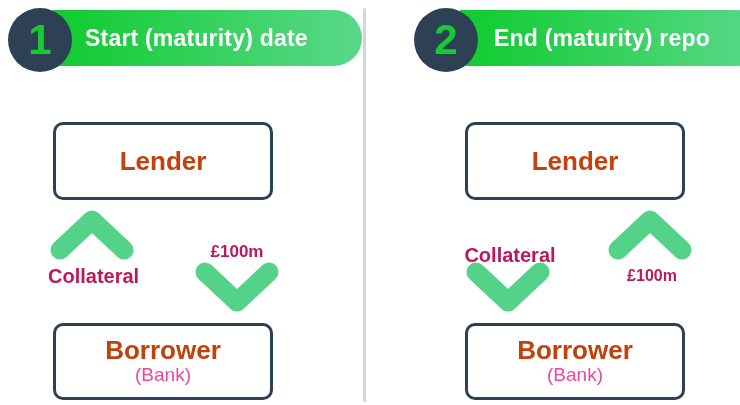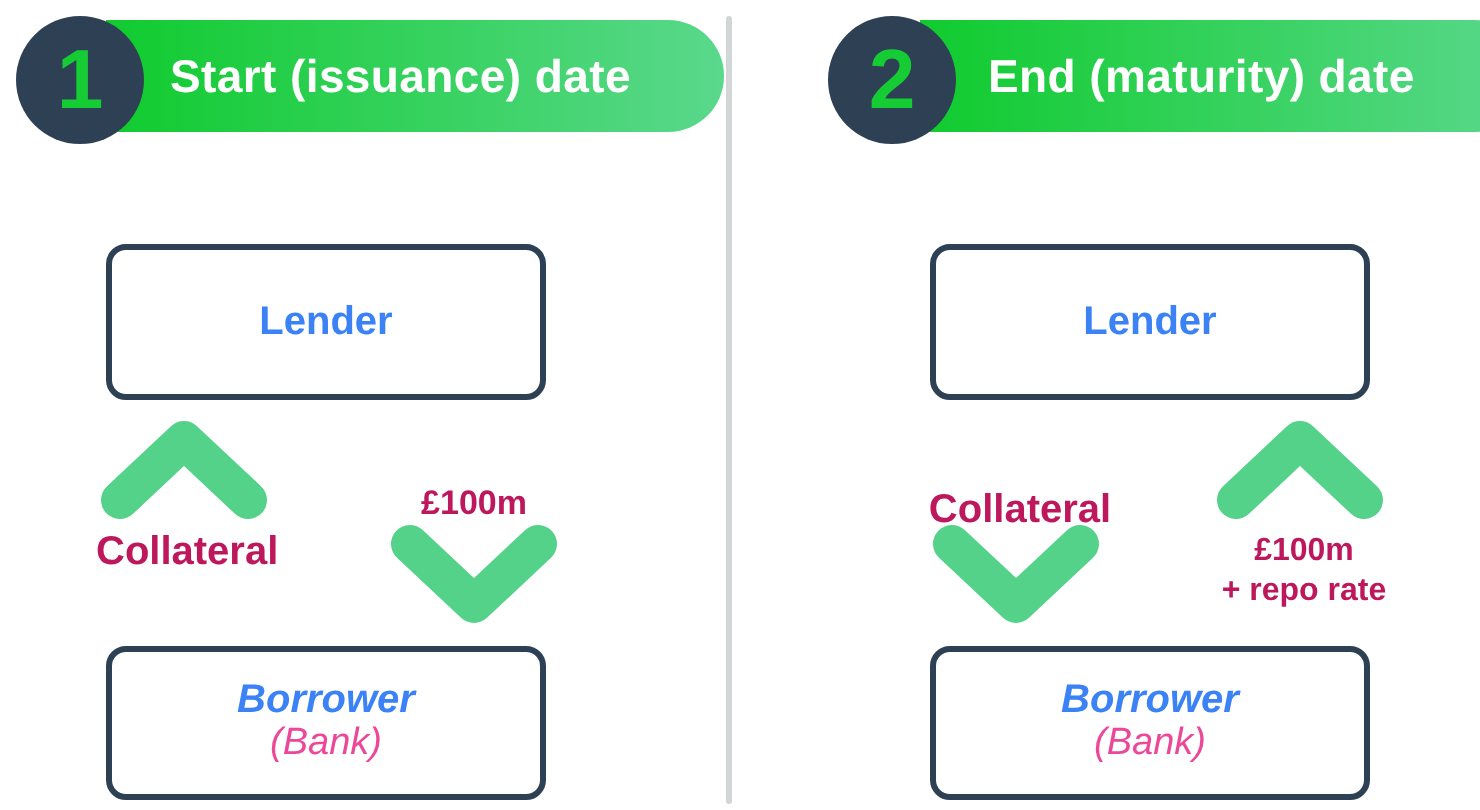"Start (issuance) date" span.pill-title { text: issuance -> maturity }
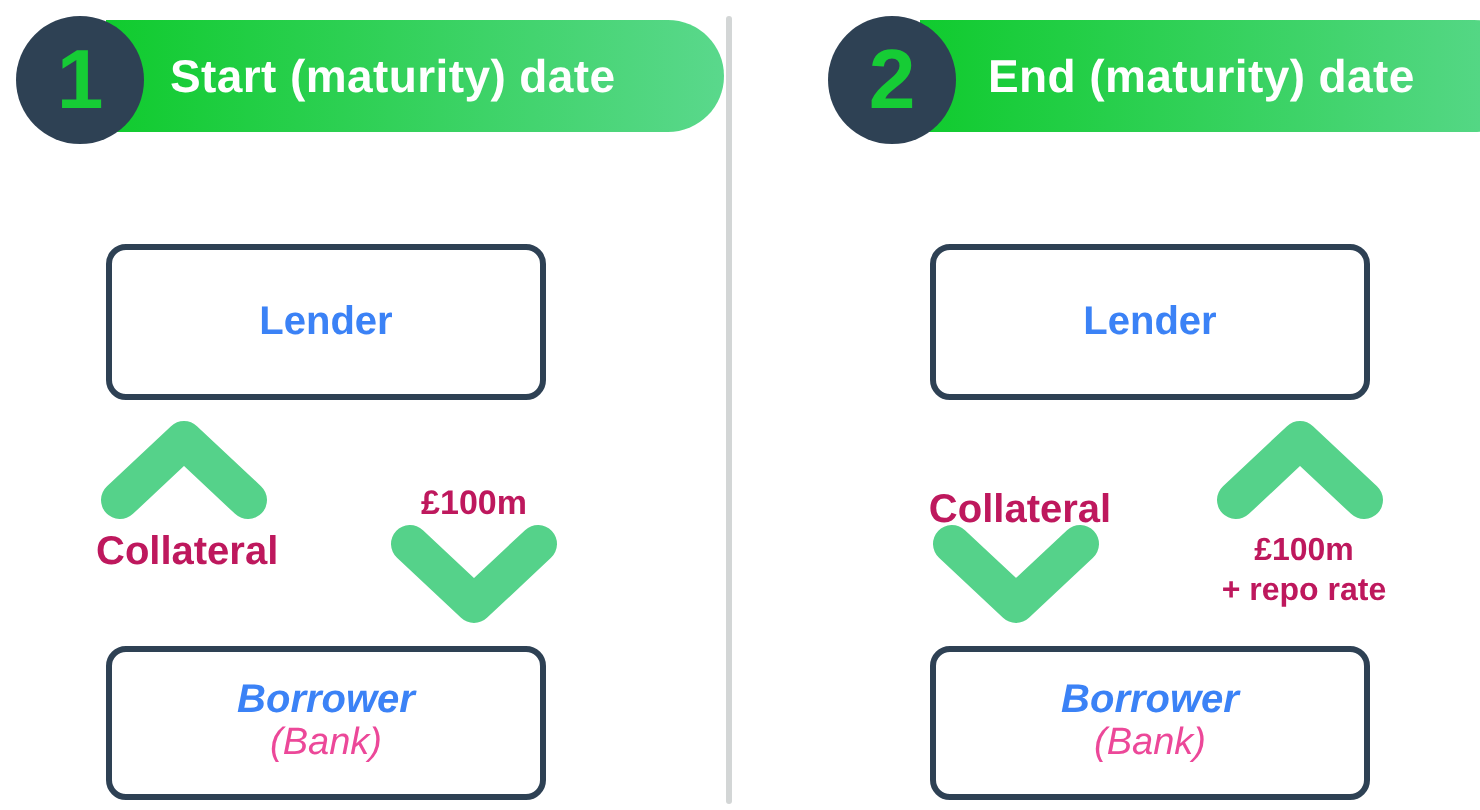"End (maturity) date" span.pill-title { text: date -> repo }
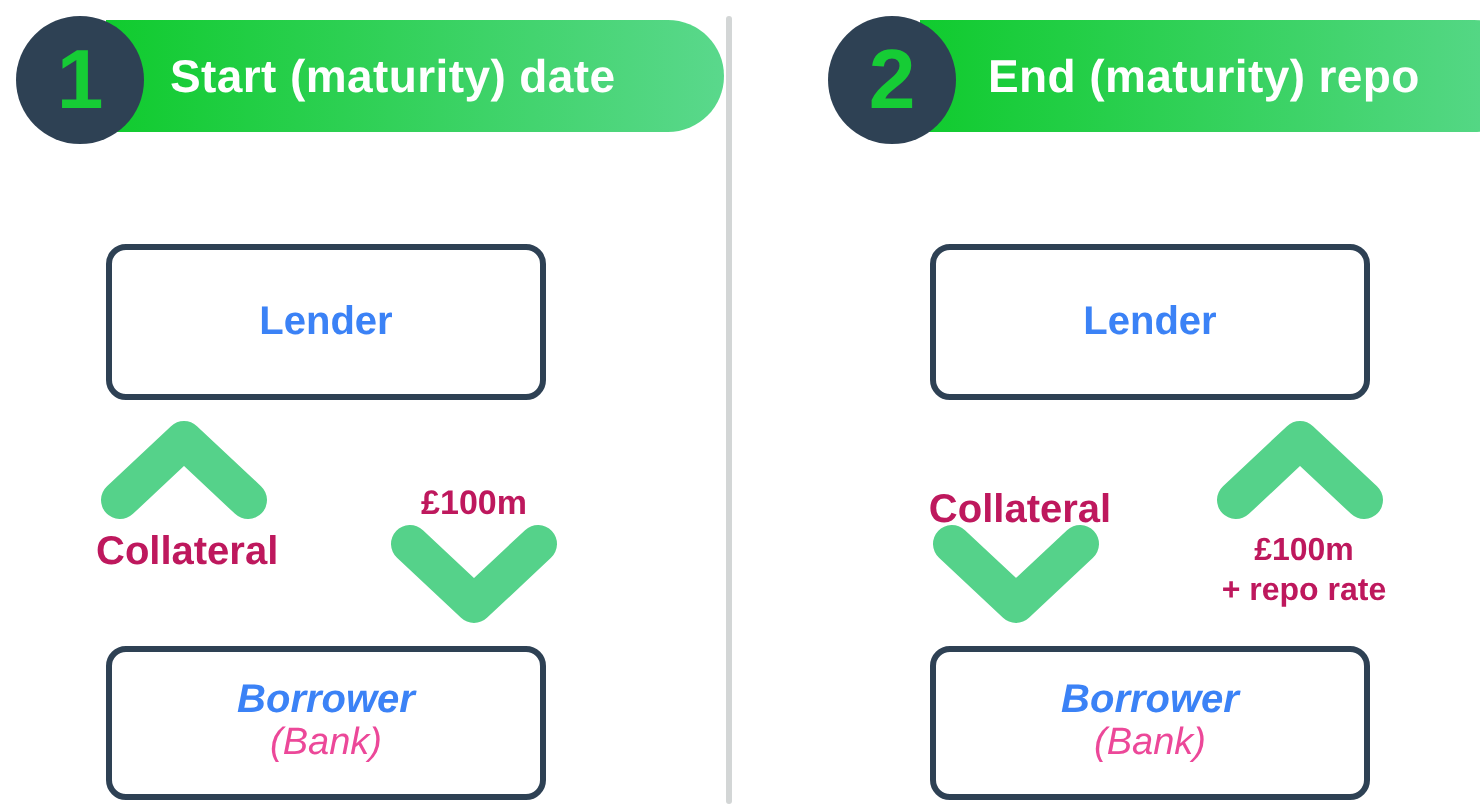"Lender" .box-title { color: #3b82f6 -> #c2410c; font-size: 20px -> 26px }
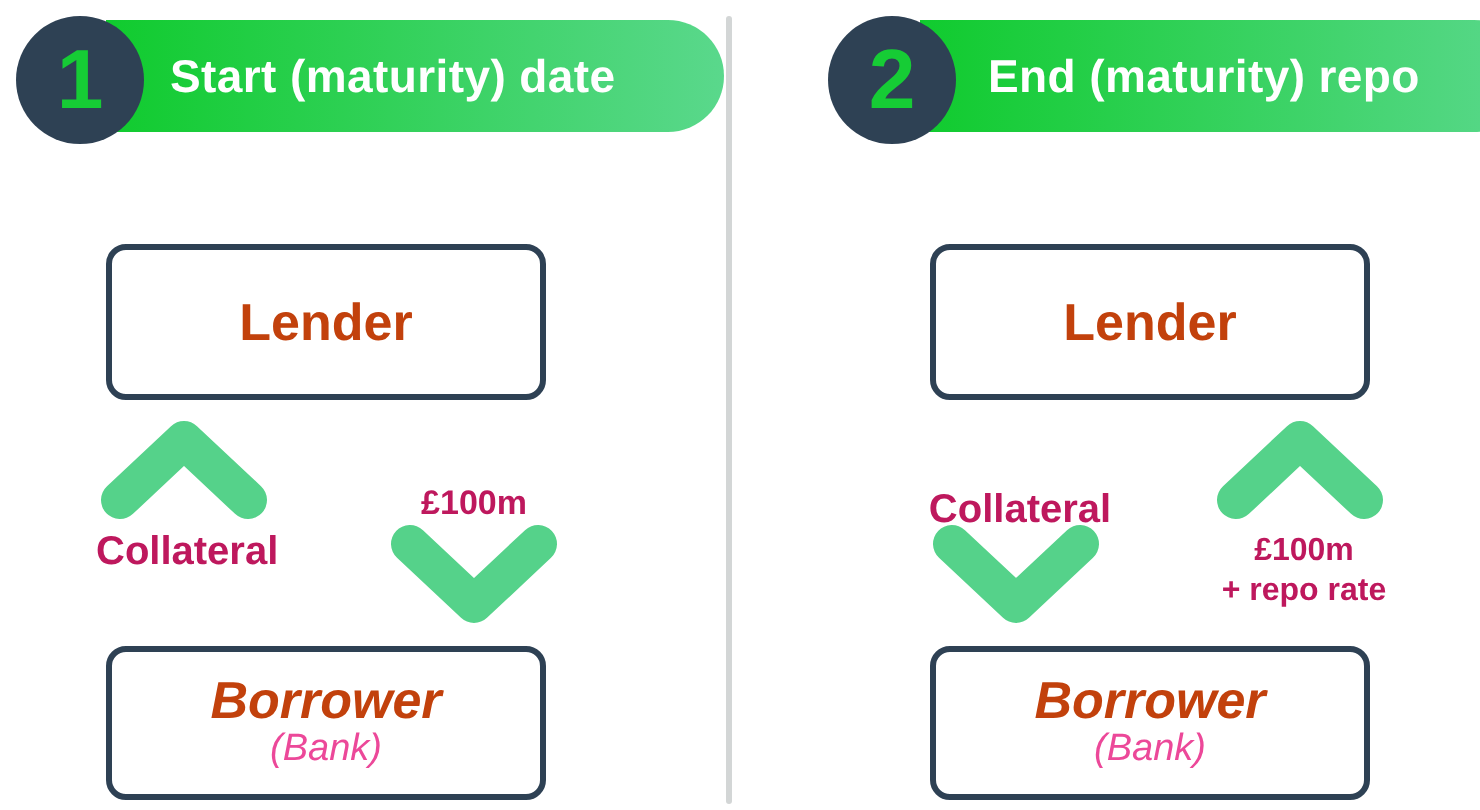"+ repo rate" div { html: <div>+ repo rate</div> -> none }
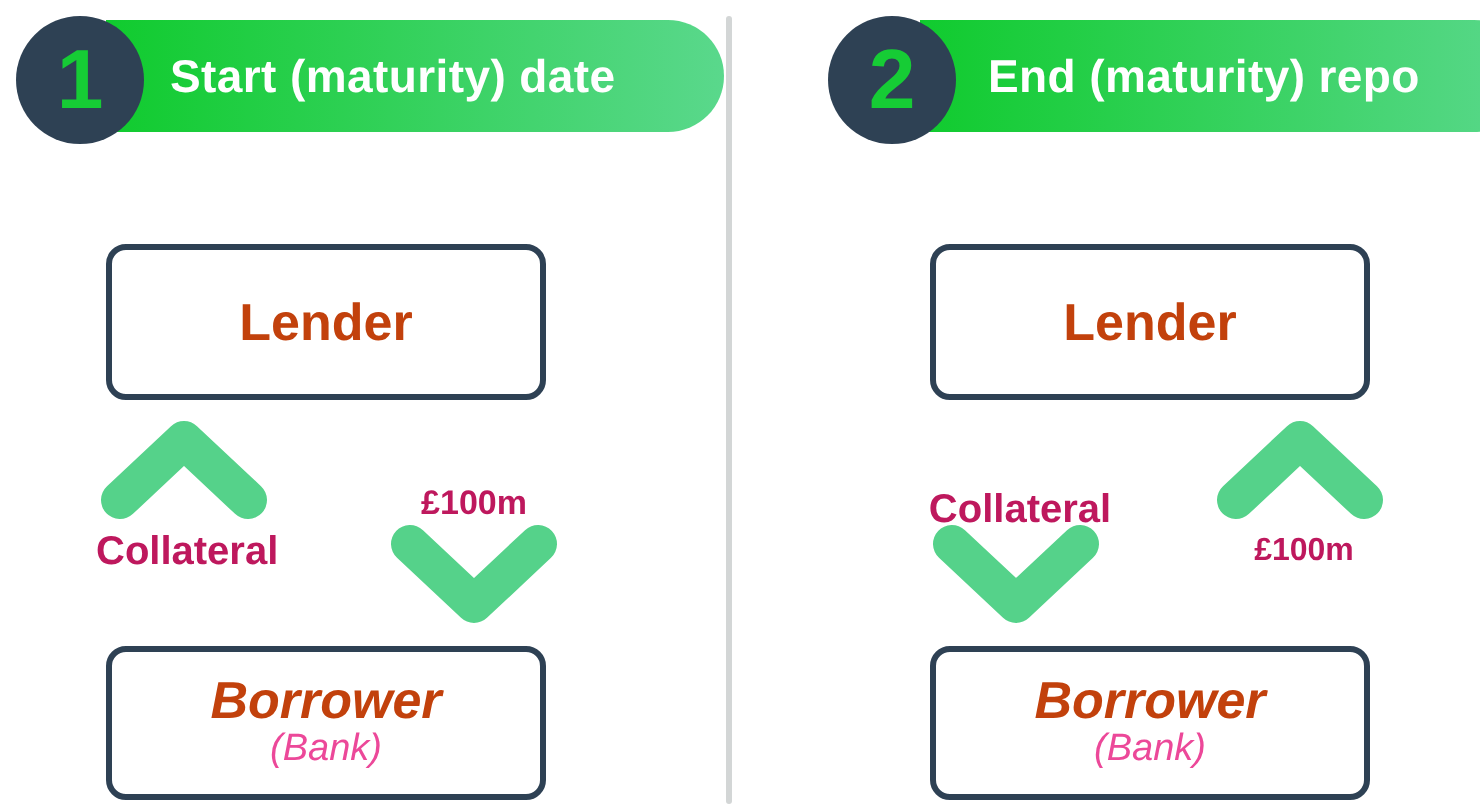"Borrower" .box-borrower { font-style: italic -> none }
